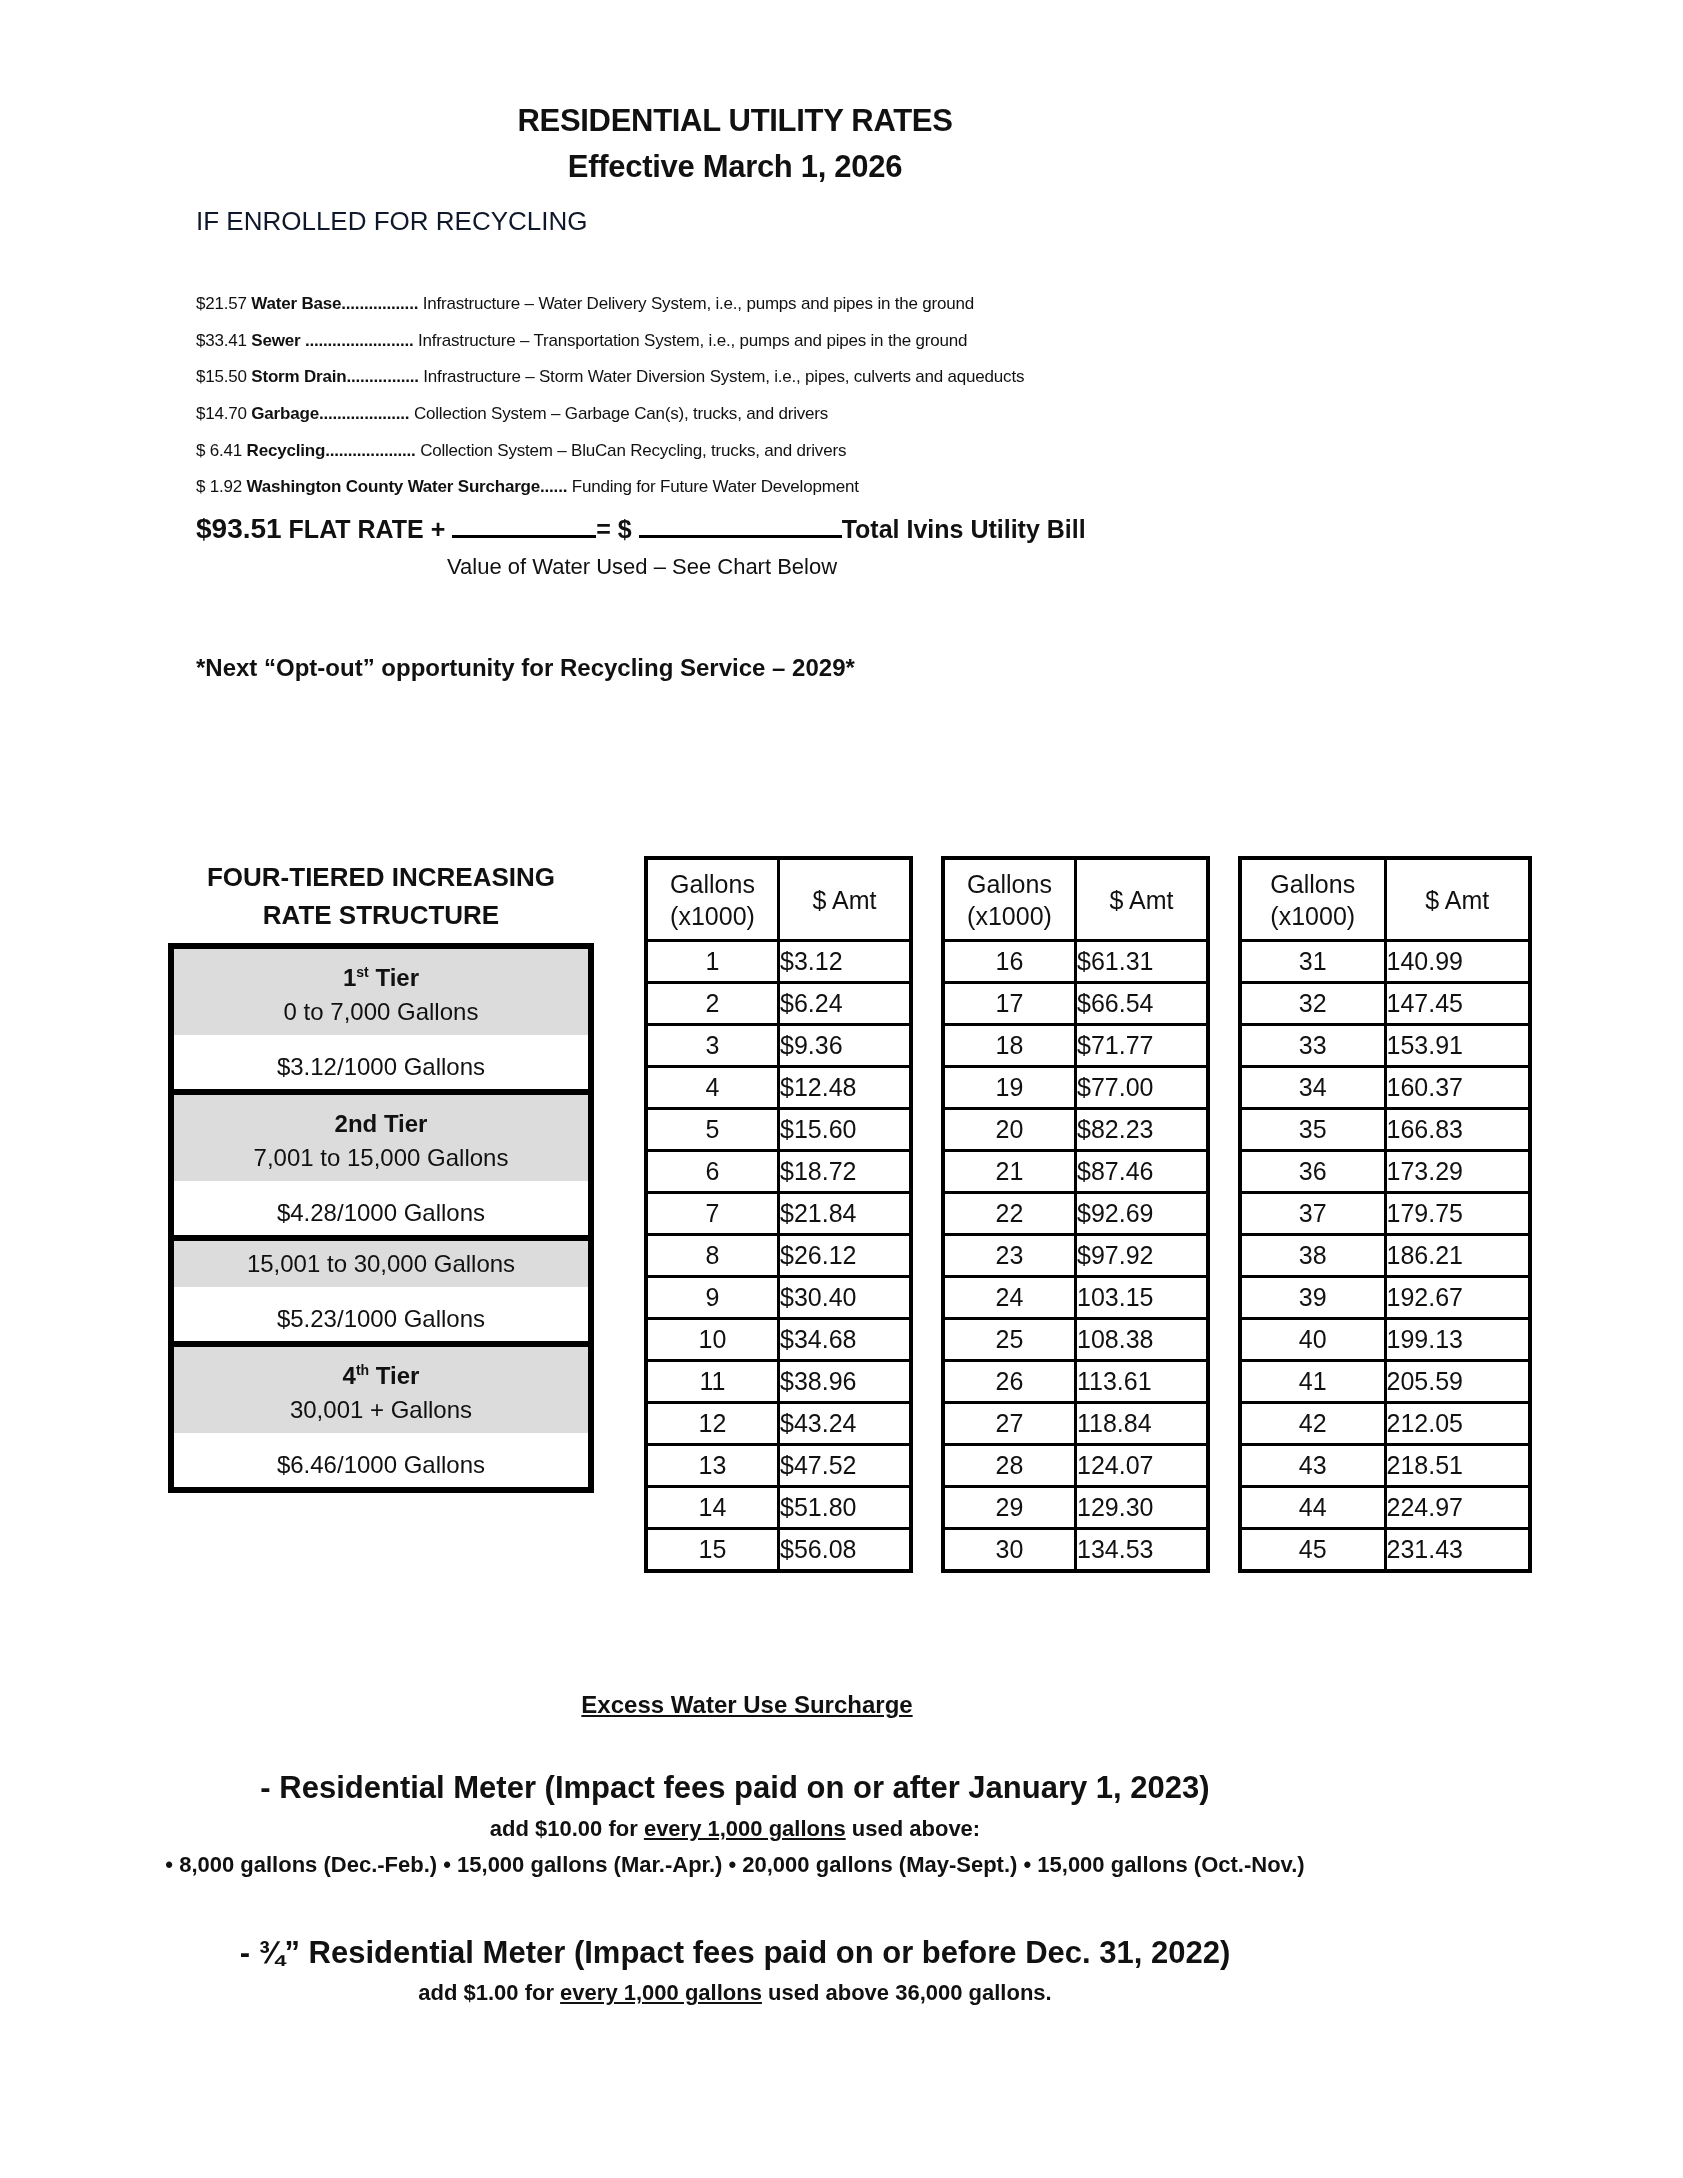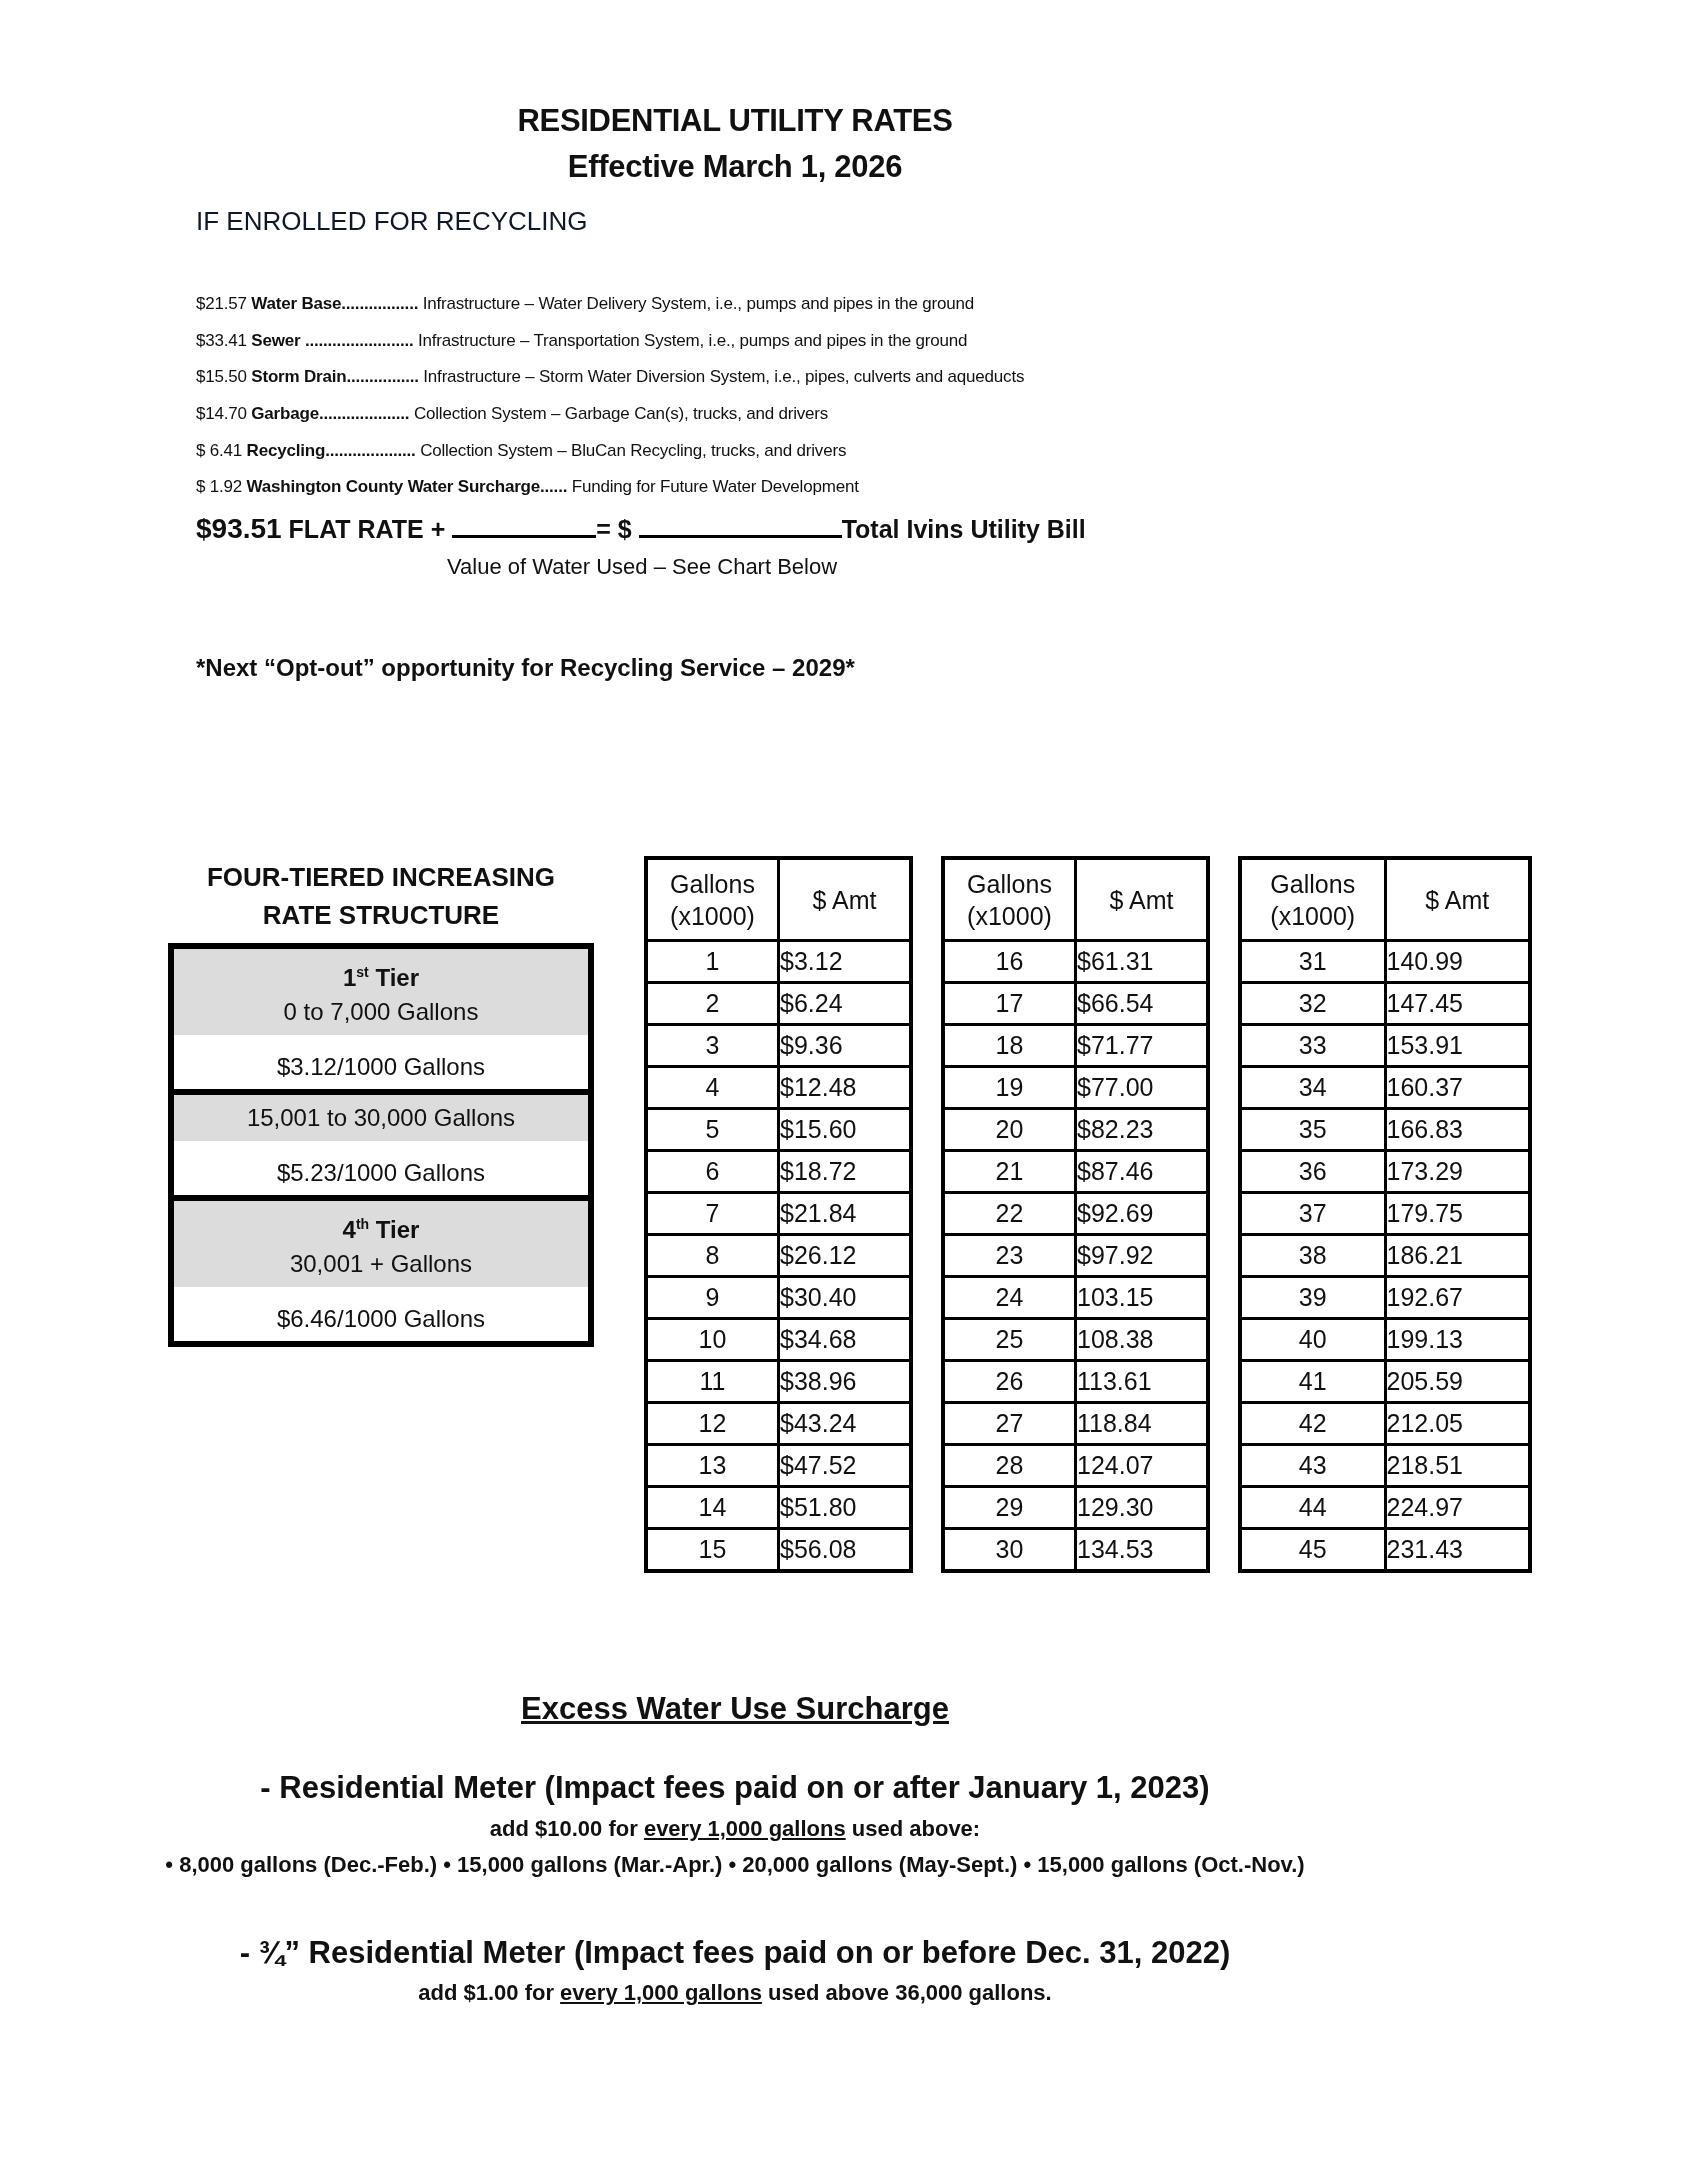"2nd Tier" div.tier { html: none -> <div> <div> <div><span>2nd</span><sup></sup> <span>Tier</span></div> <div>7,001 to 15,000 Gallons</div> </div> <div>$4.28/1000 Gallons</div> </div> }
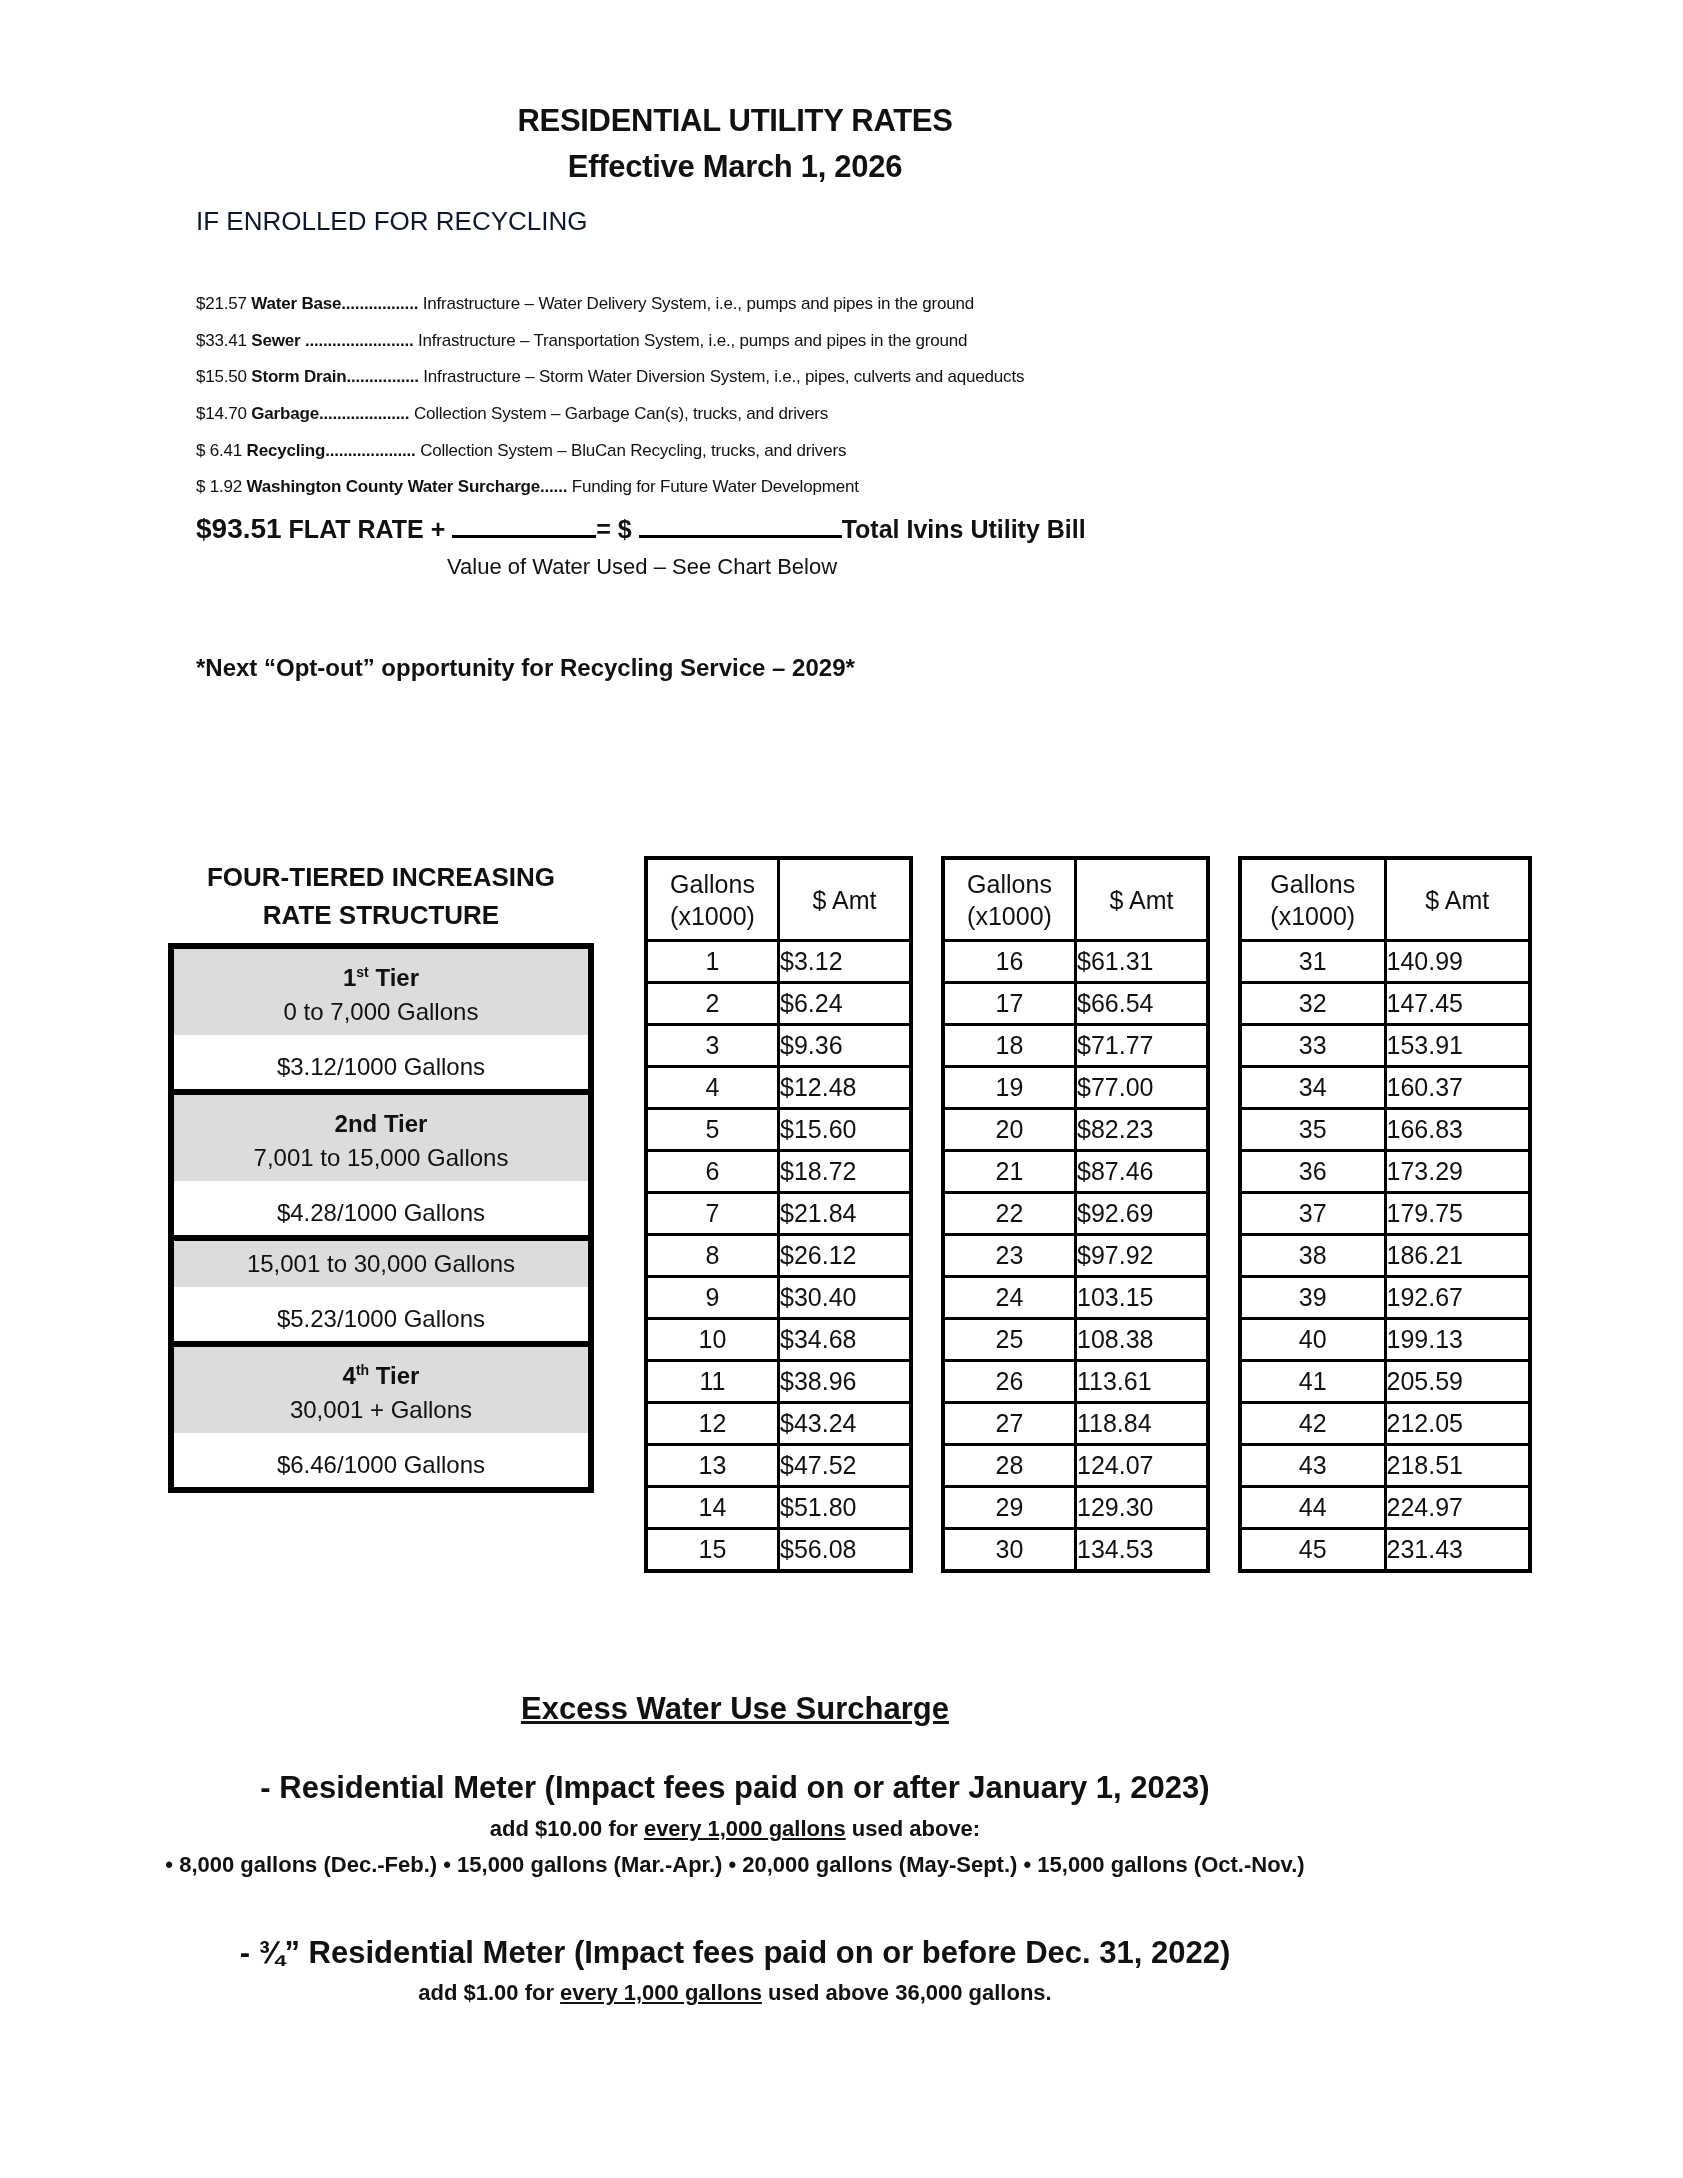"Excess Water Use Surcharge" div.abs { font-size: 31px -> 24px; margin-left: none -> 12px }
